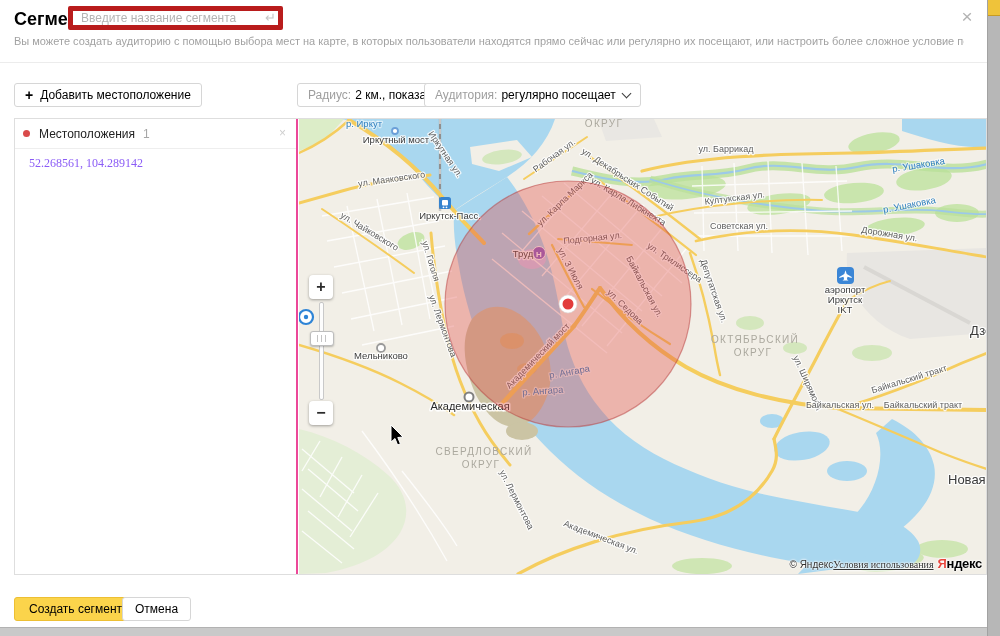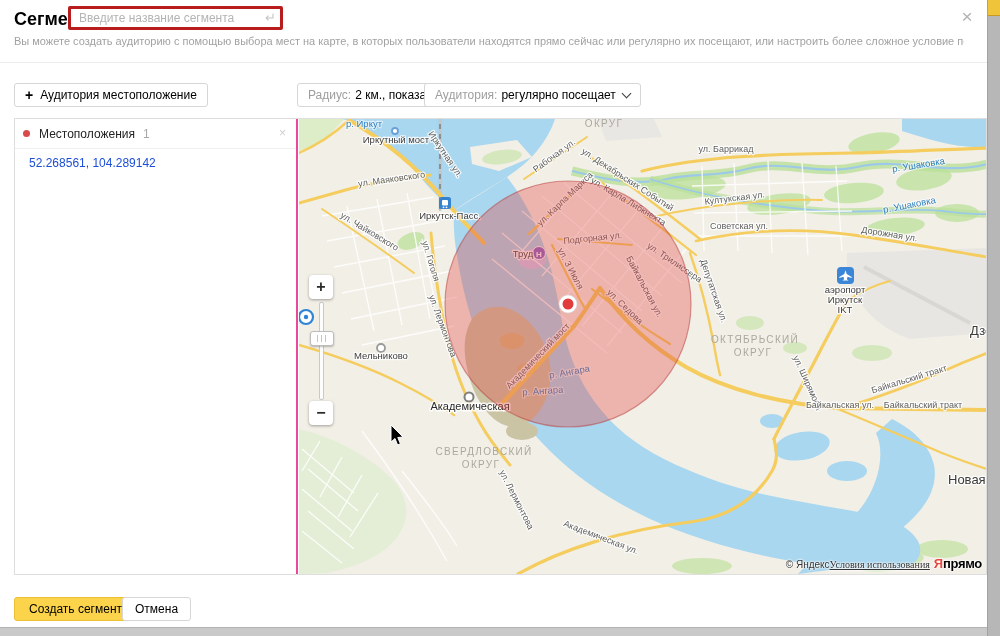"Введите название сегмента" .name-input-wrap input { border: 3px solid #b91c1c -> 5px solid #b91c1c }
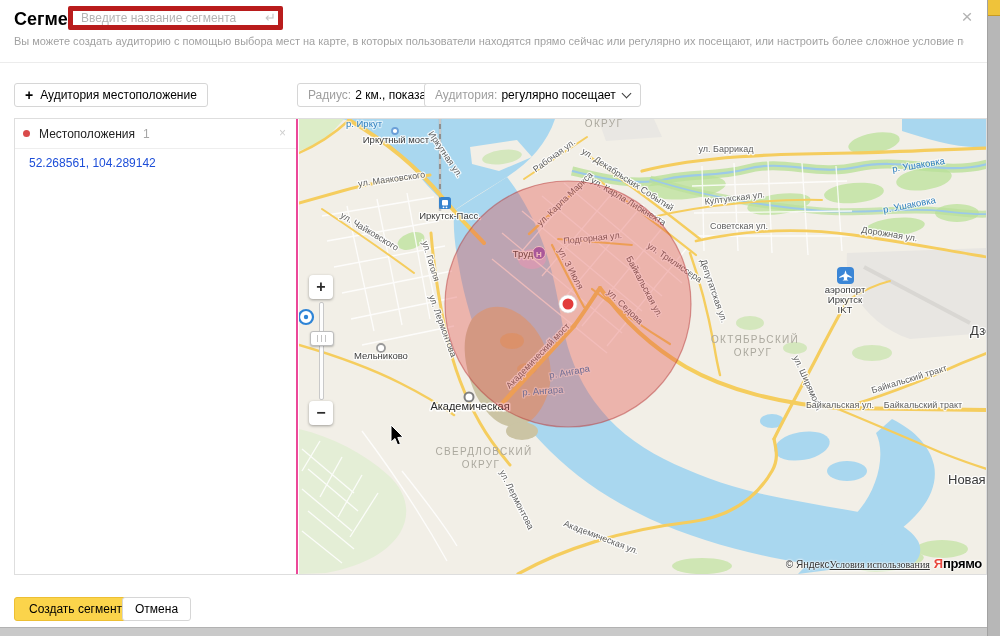"Аудитория местоположение" span { text: Аудитория -> Добавить }
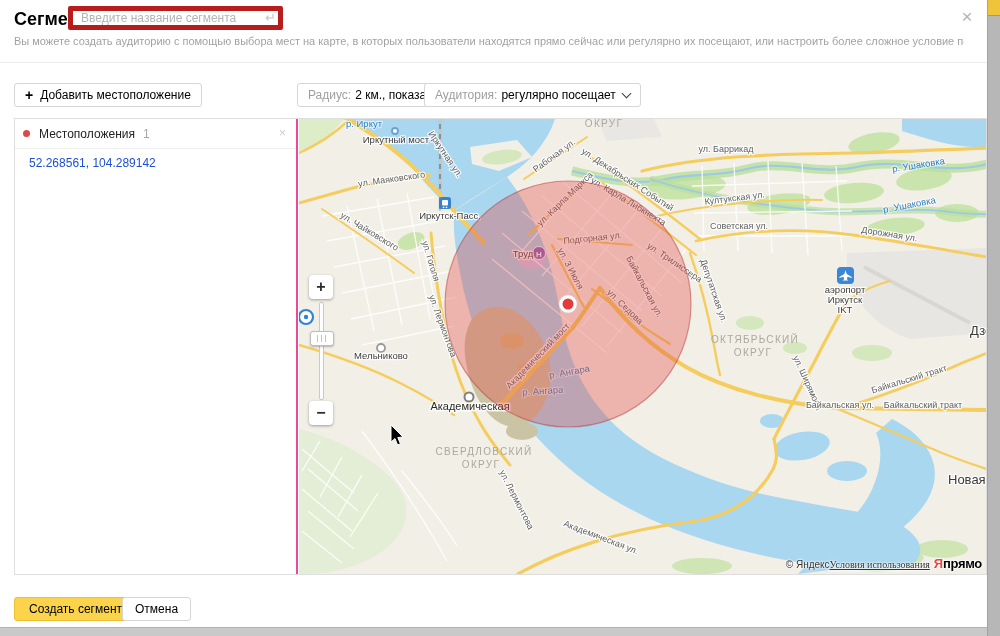"52.268561, 104.289142" .loc-row { color: #1d4ed8 -> #8b5cf6; font-family: none -> Liberation Serif, serif }
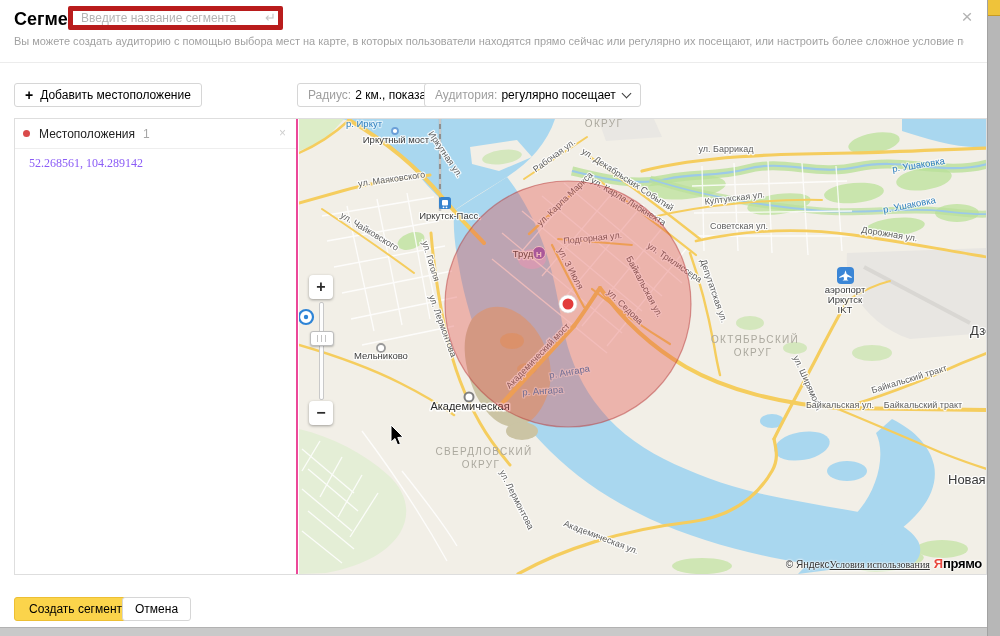"прямо" span { text: прямо -> ндекс }
